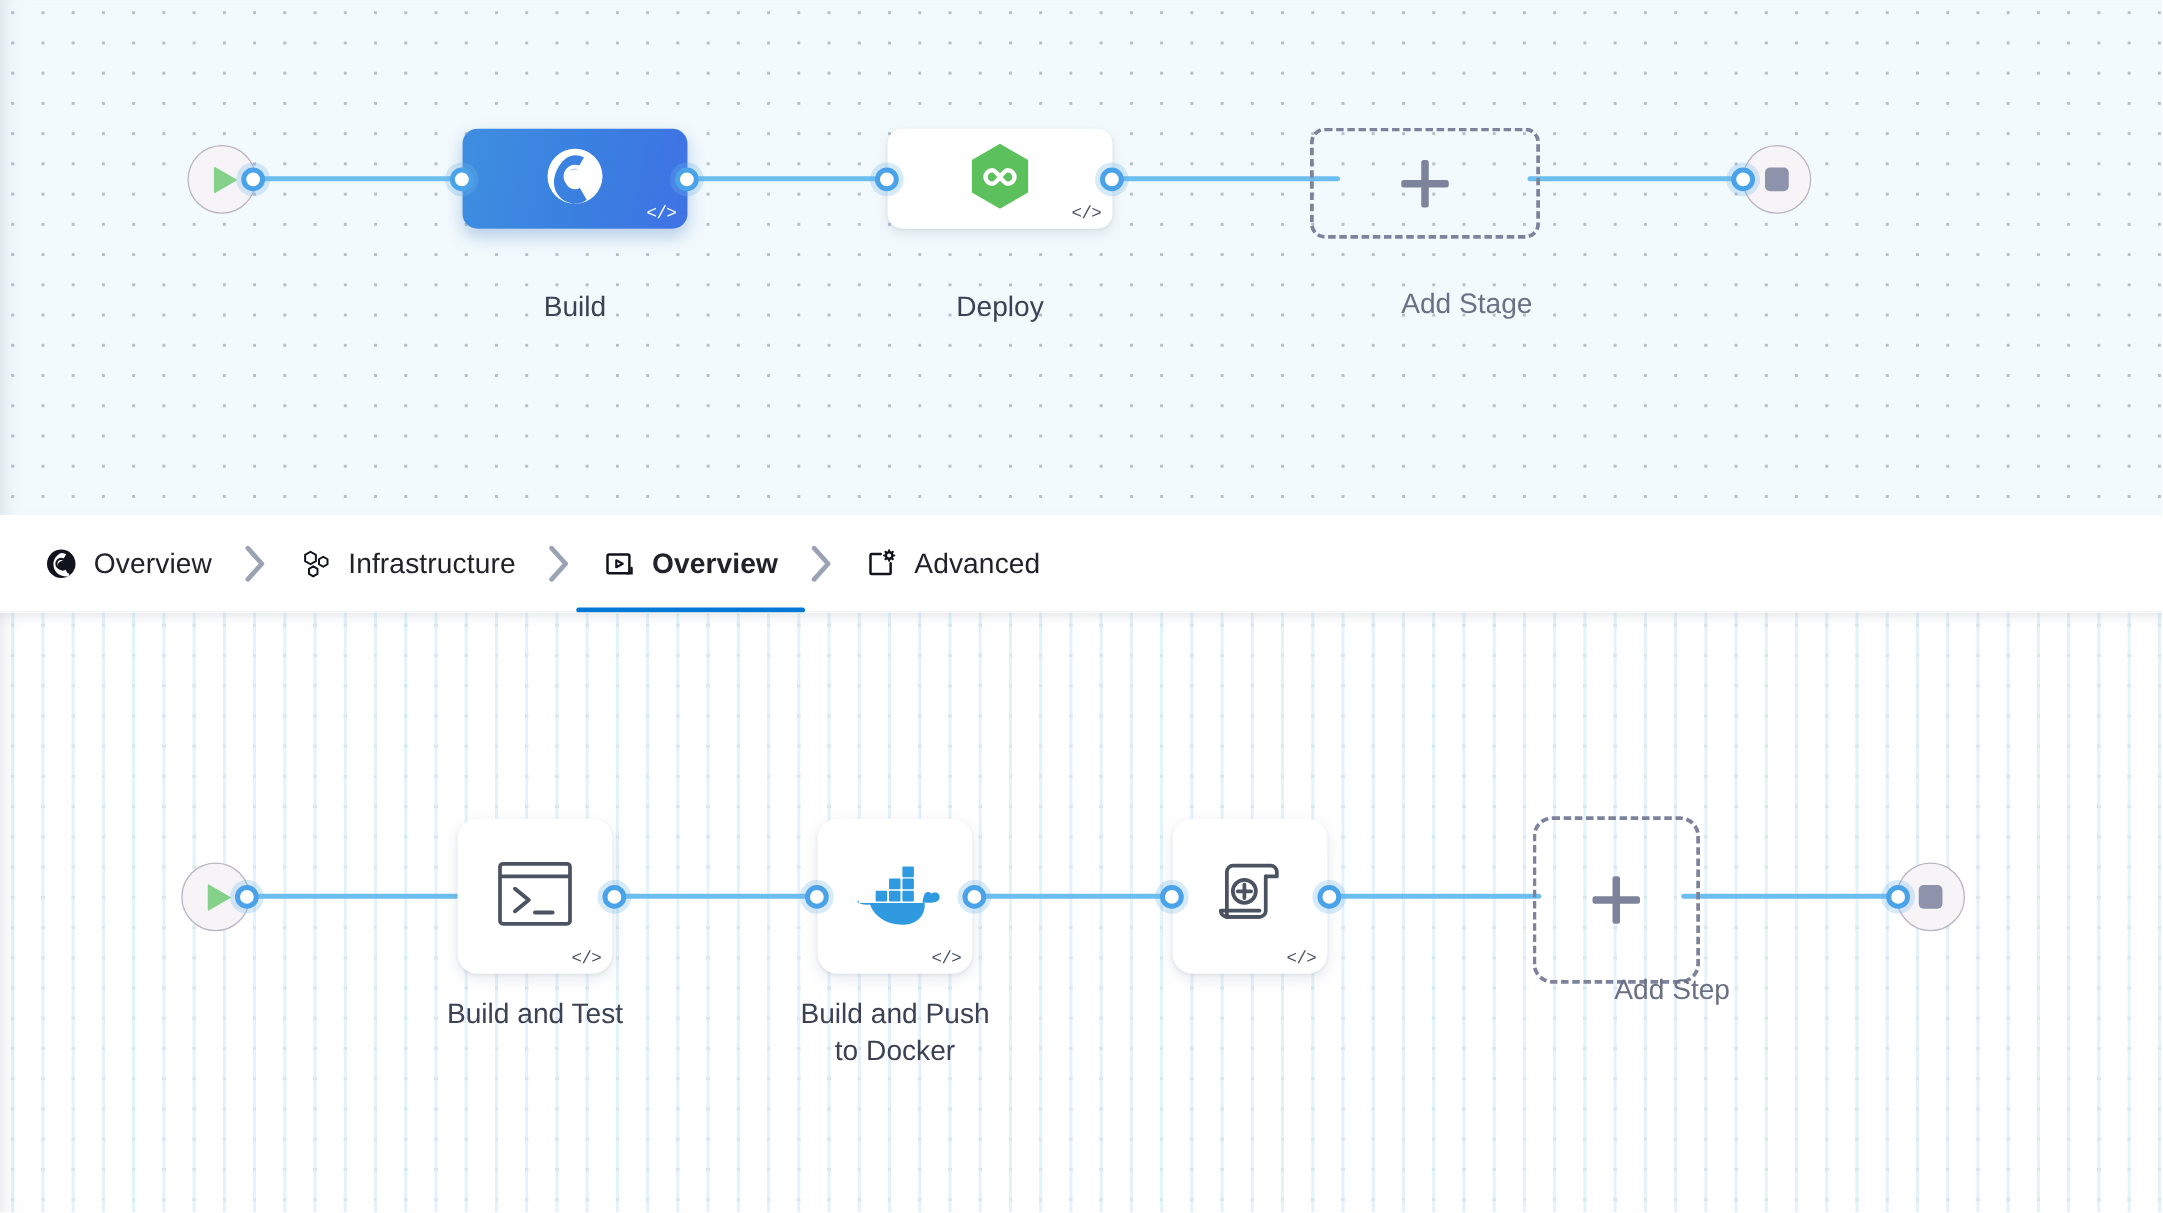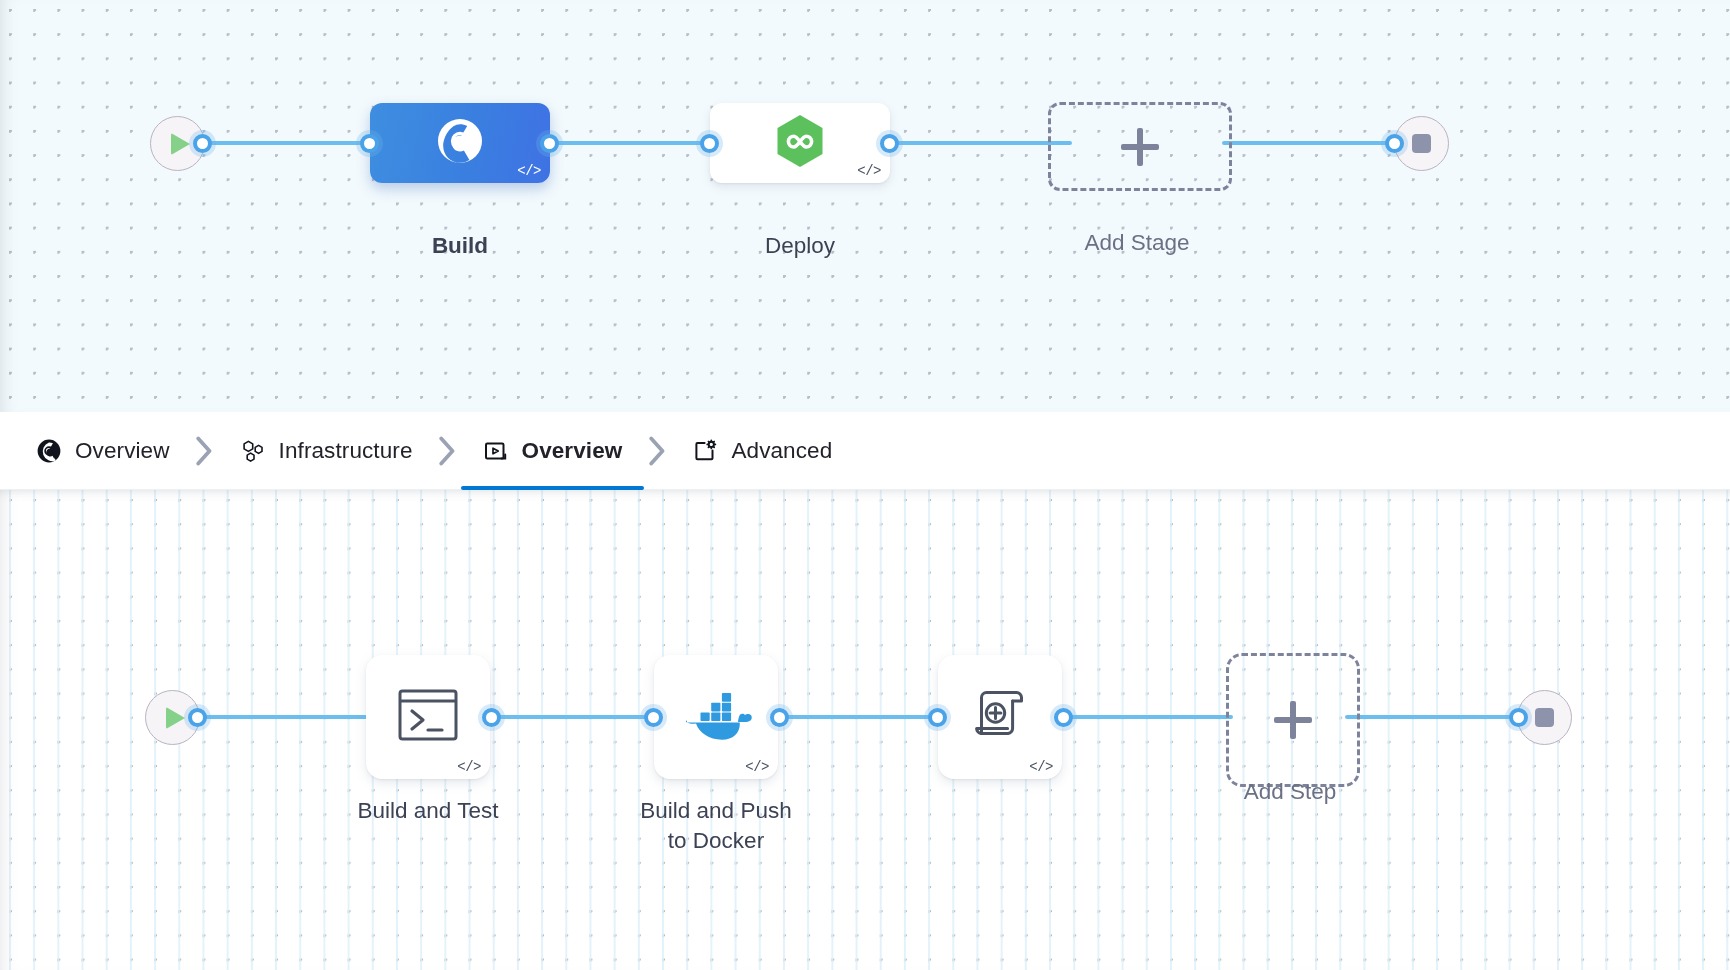"Build" div.node-caption { font-weight: bold -> none }
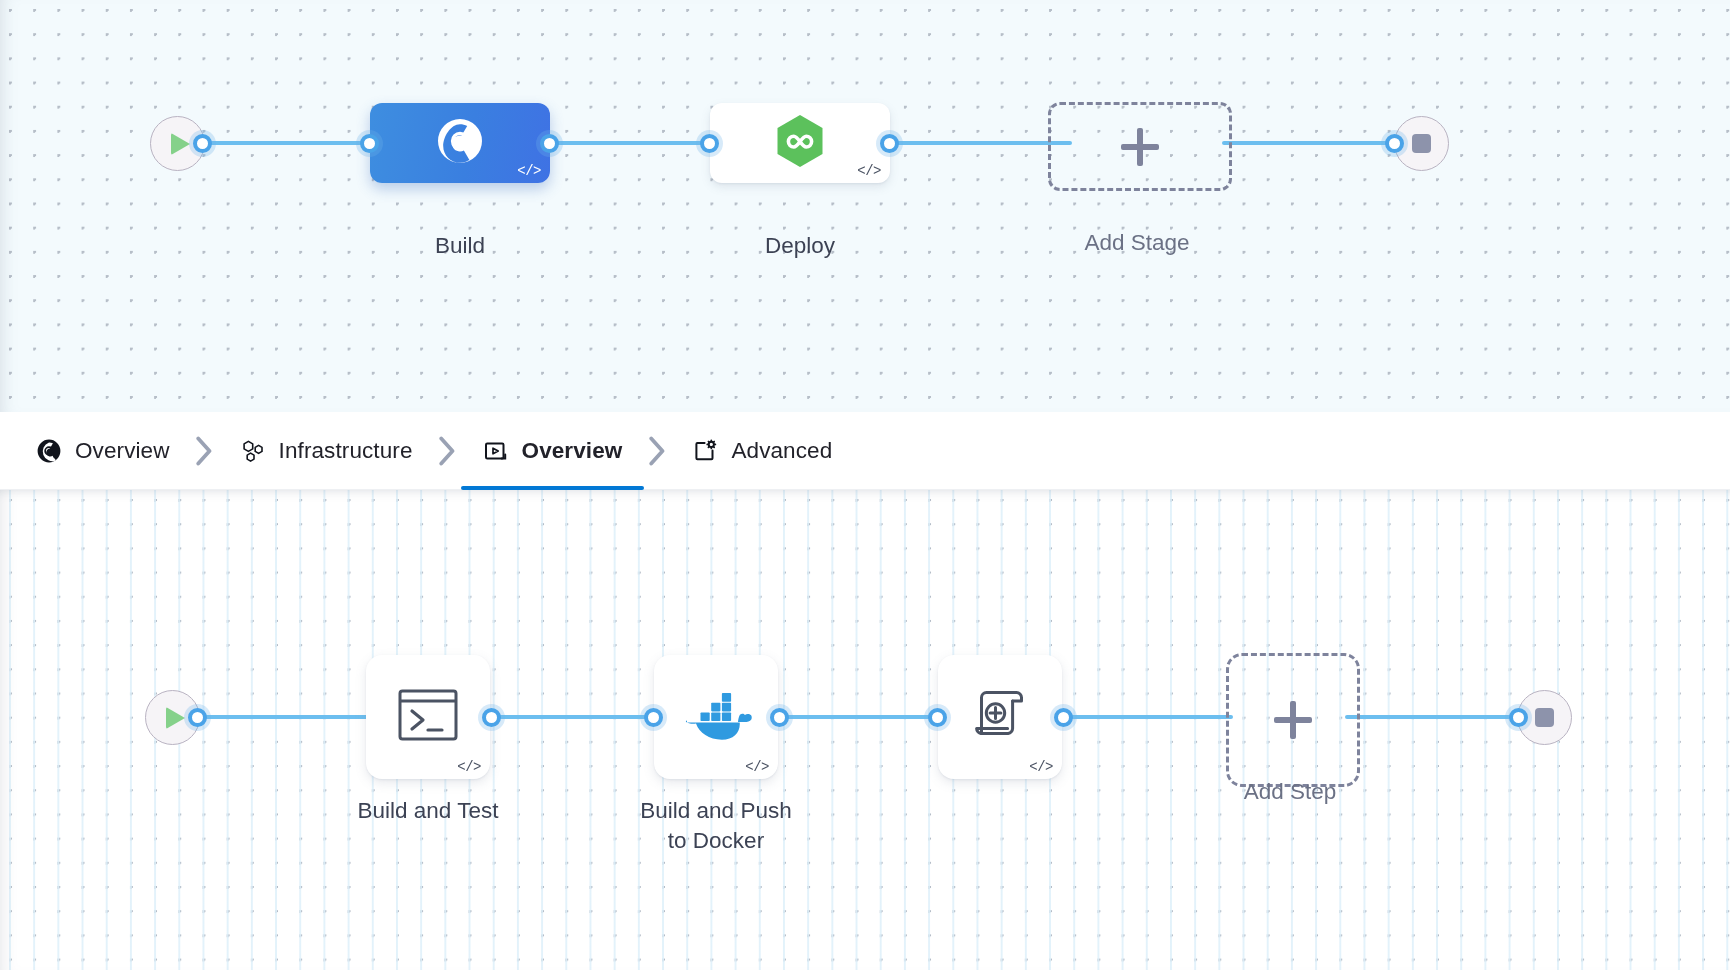"Add Stage" .node-caption.muted { text-align: none -> right }
